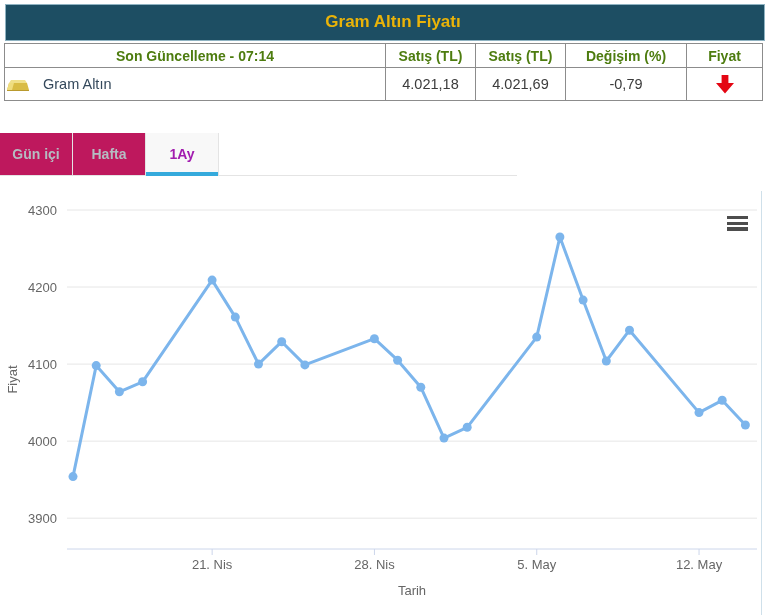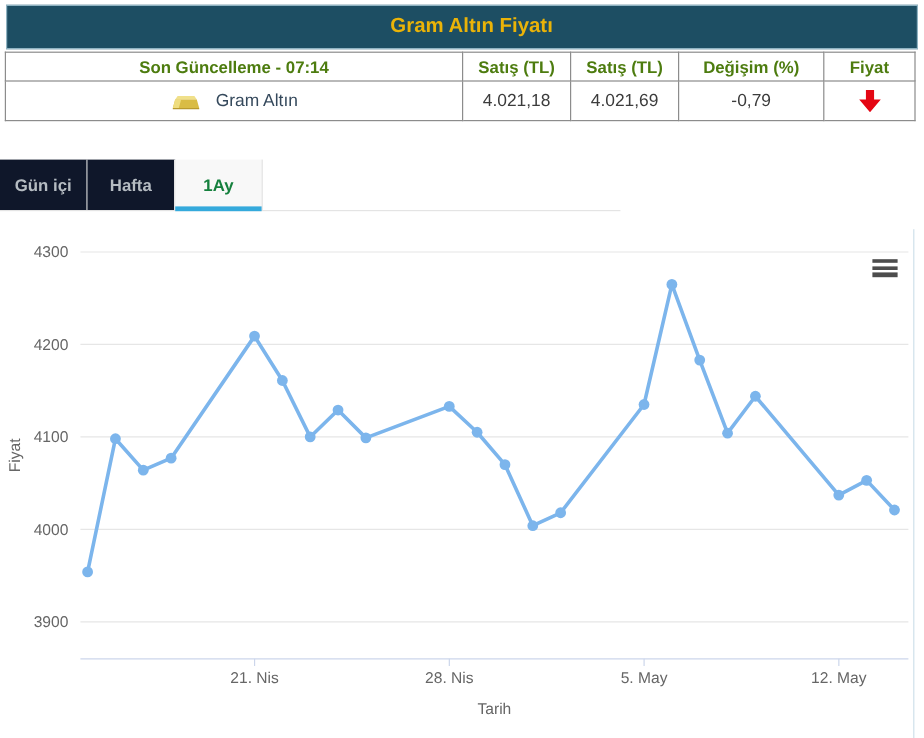"Gram Altın" .instrument-cell { justify-content: center -> none }
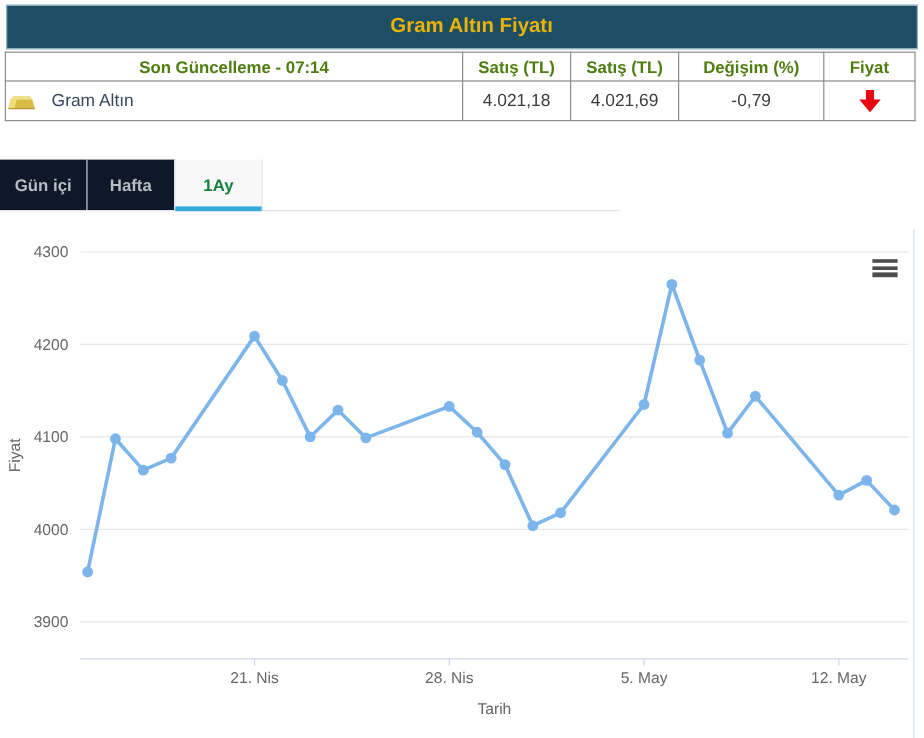"Gün içi" .tab { background: #0f172a -> #be185d }
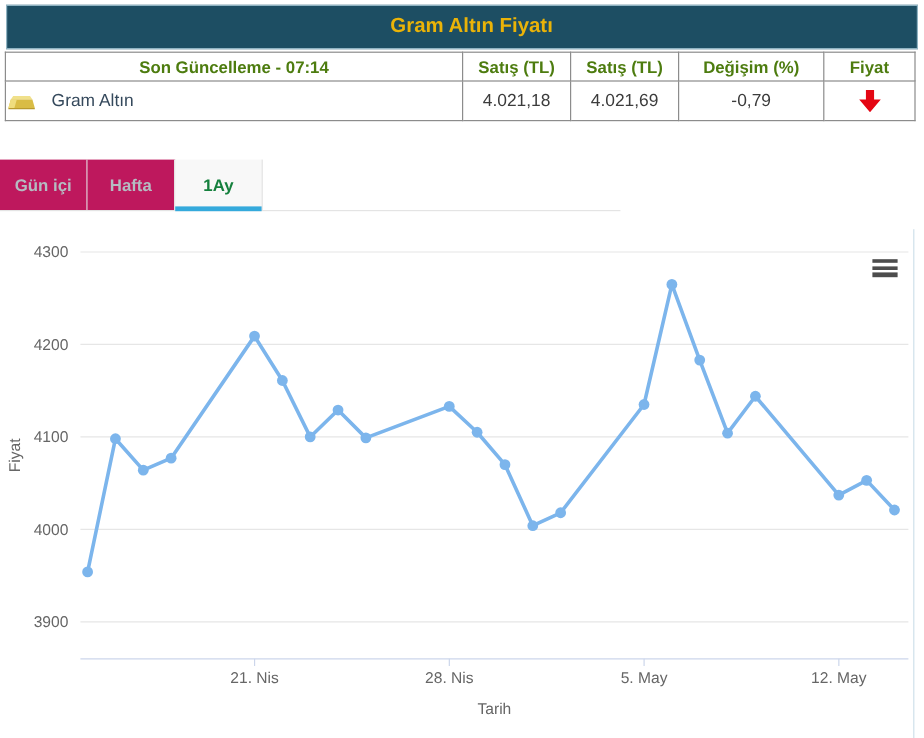"1Ay" .tab.active { color: #15803d -> #a21caf }
